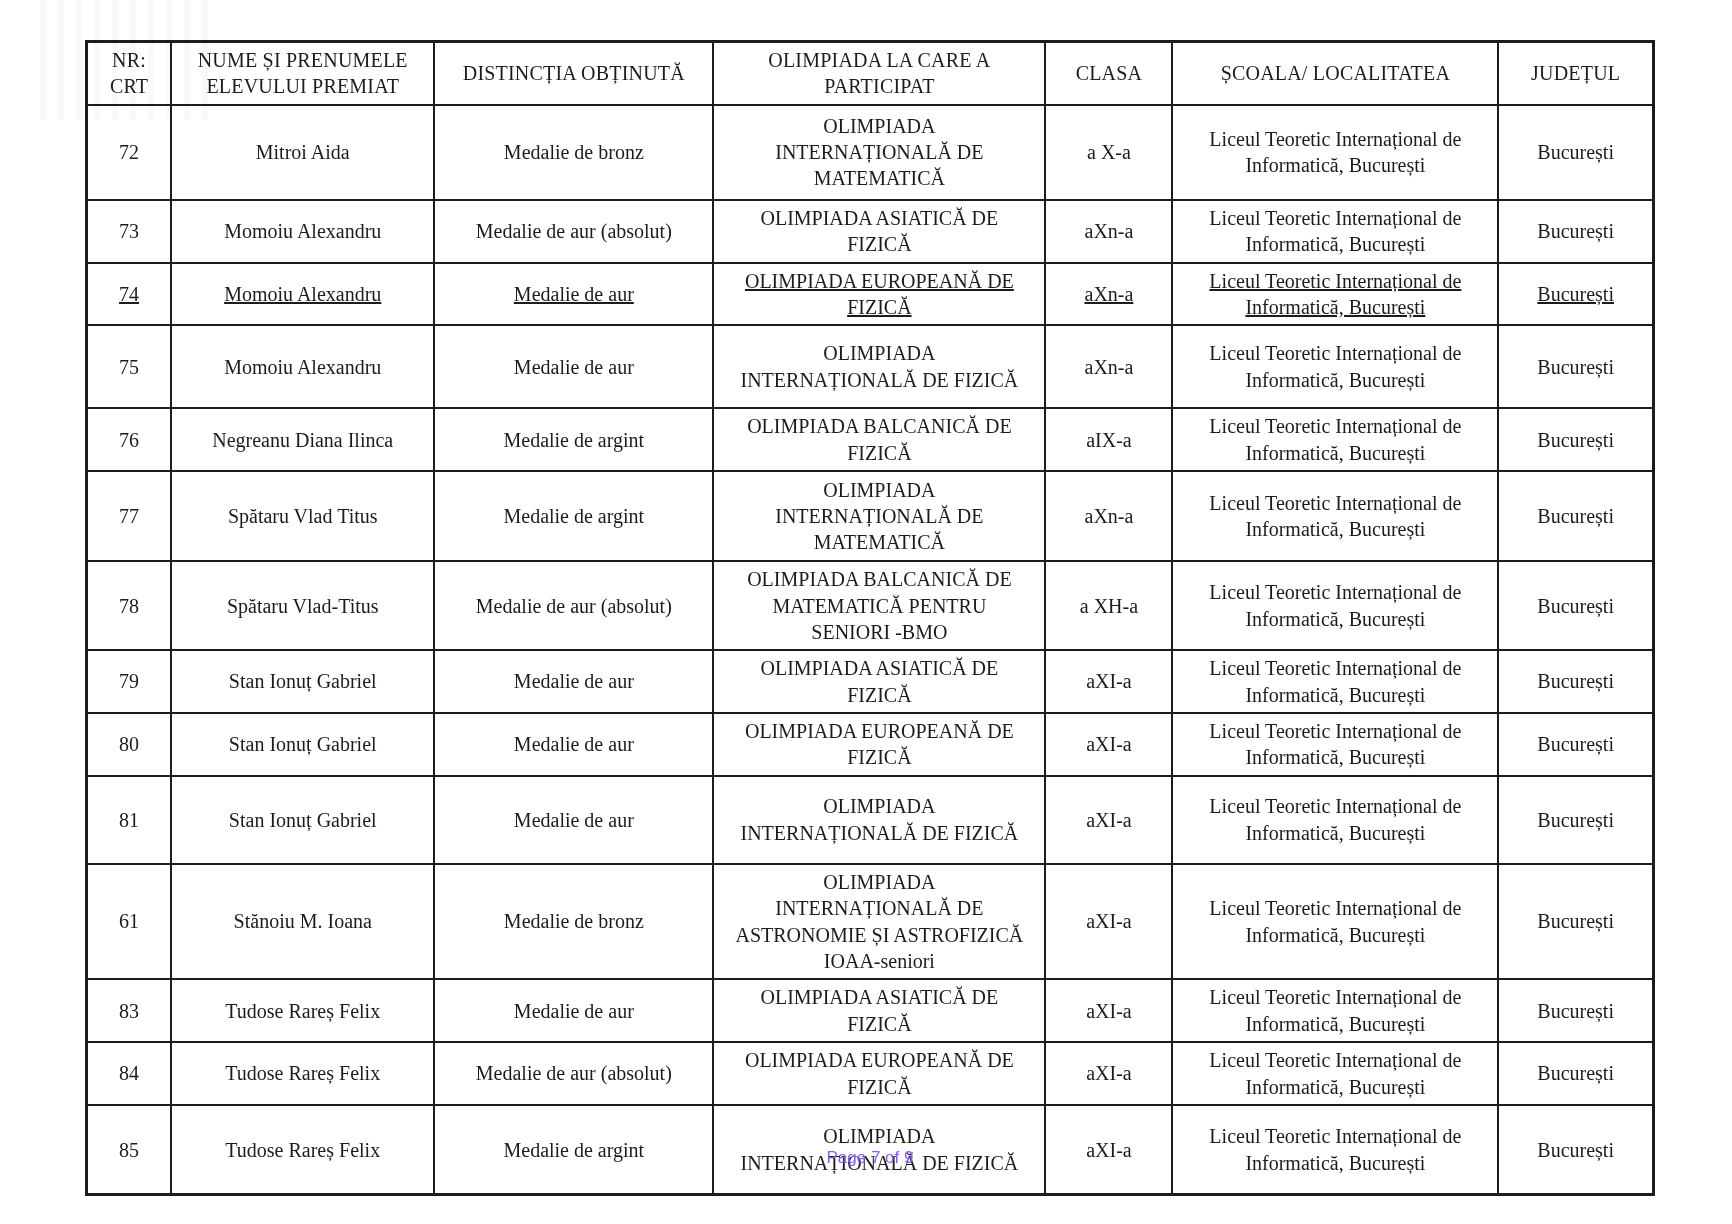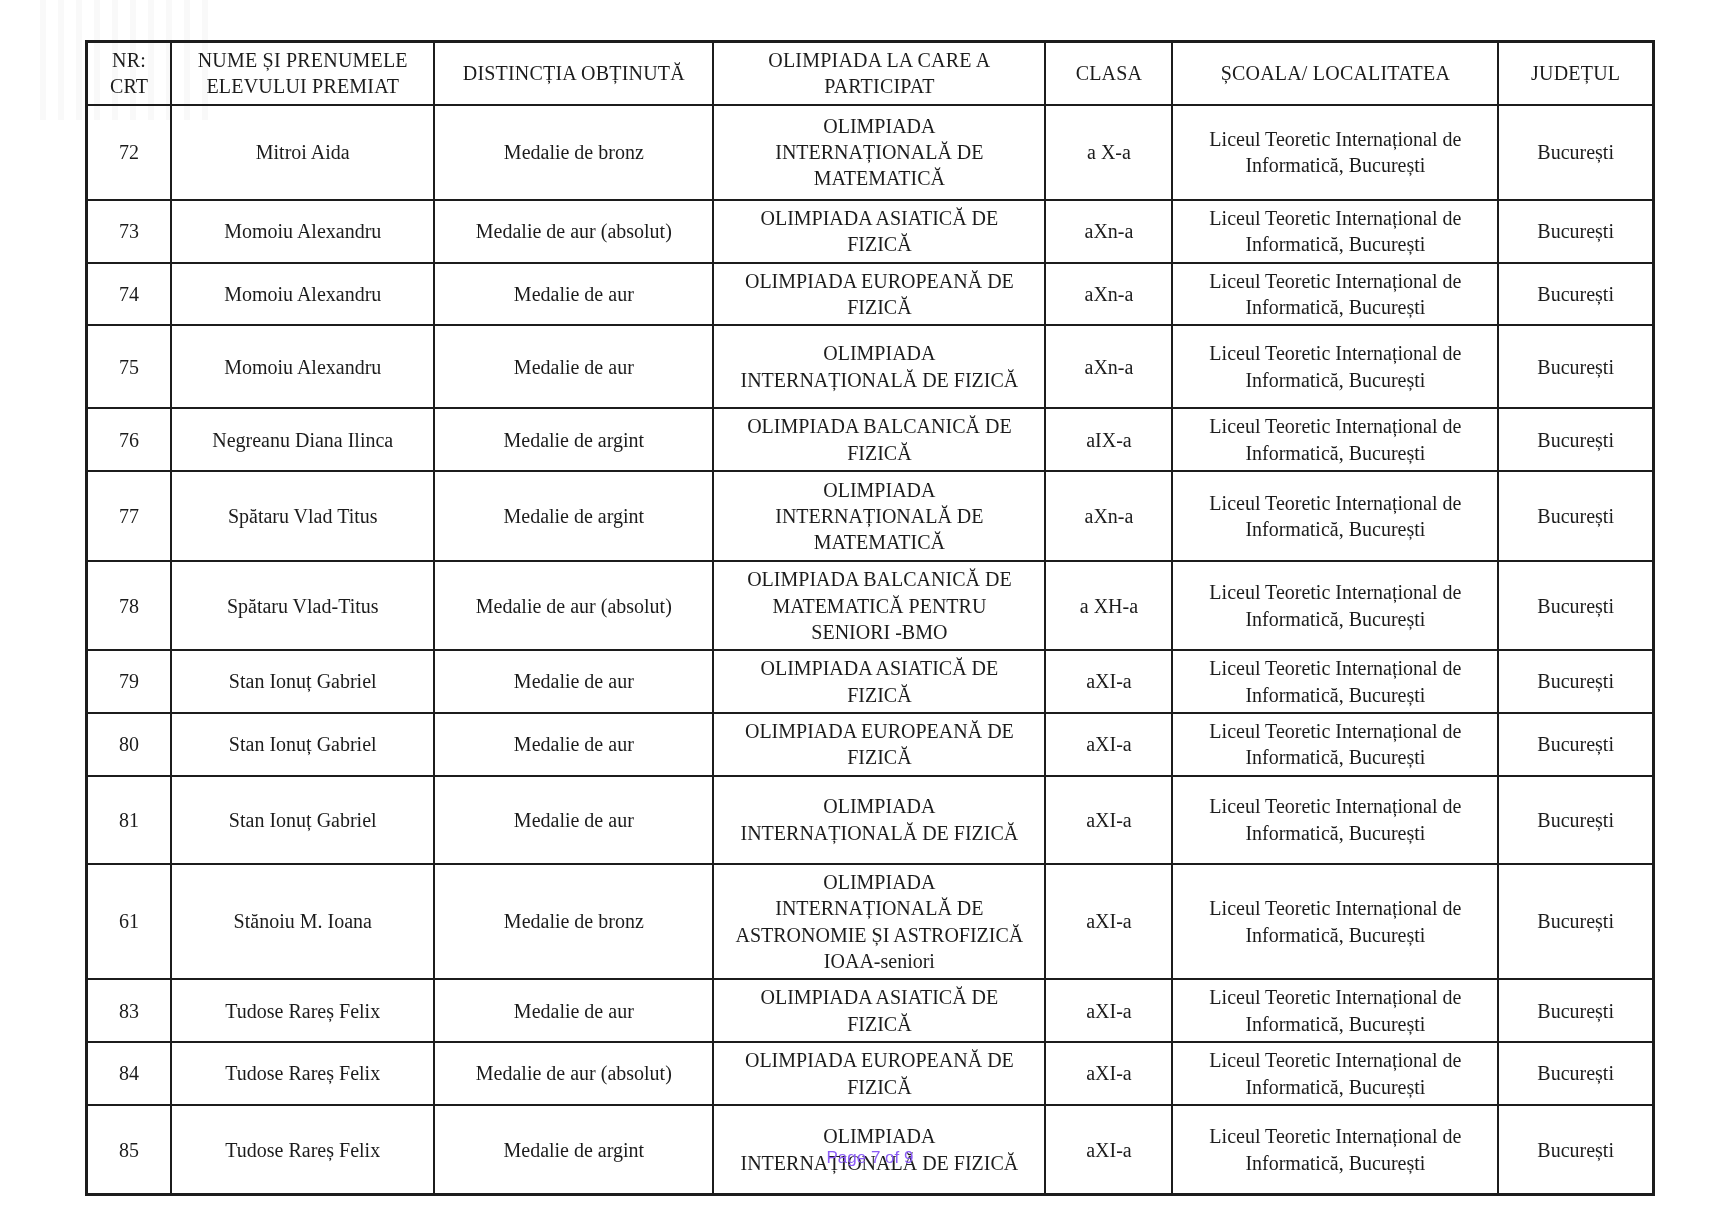"74" tbody tr:nth-child(3) { text-decoration: none -> underline }
